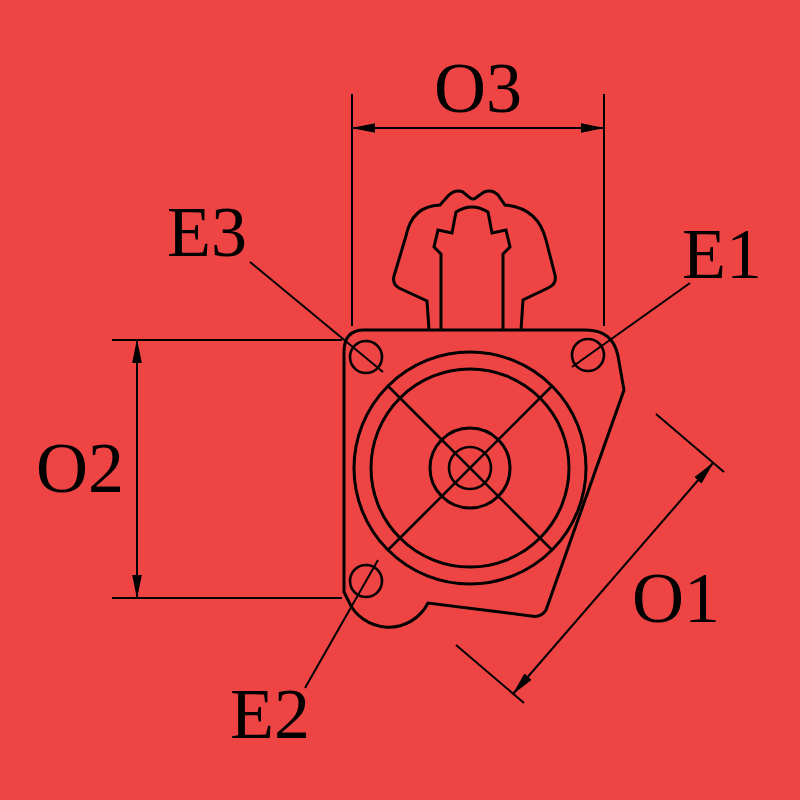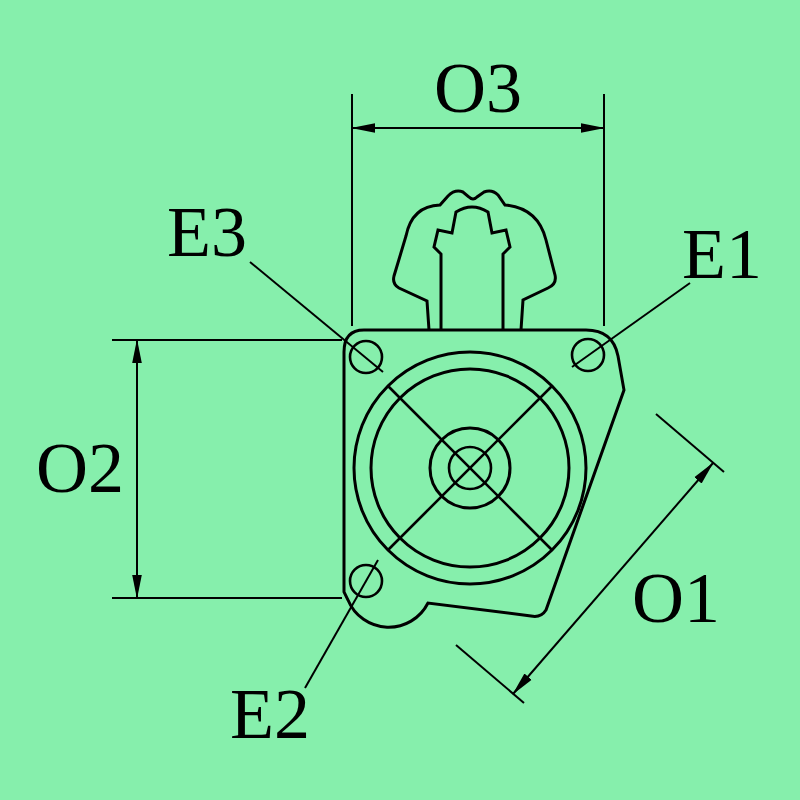"O3" .canvas { background: #86efac -> #ef4444 }
